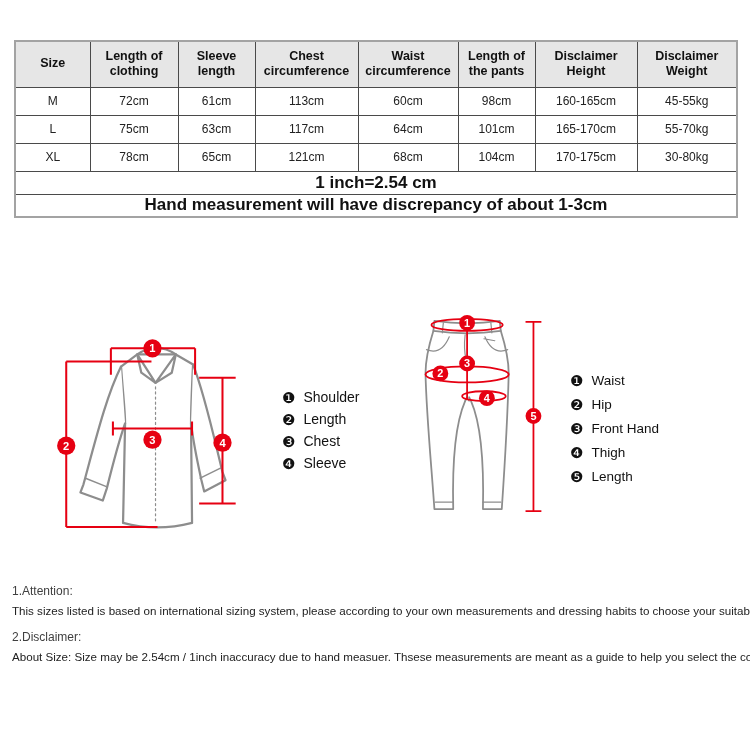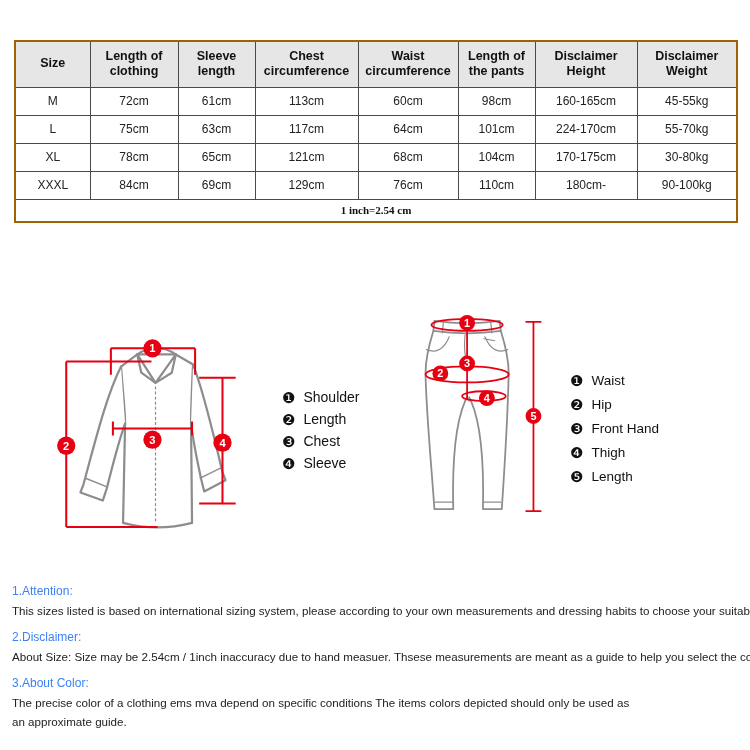"Size" table.size-table { border: 2px solid #a16207 -> 2px solid #a3a3a3 }
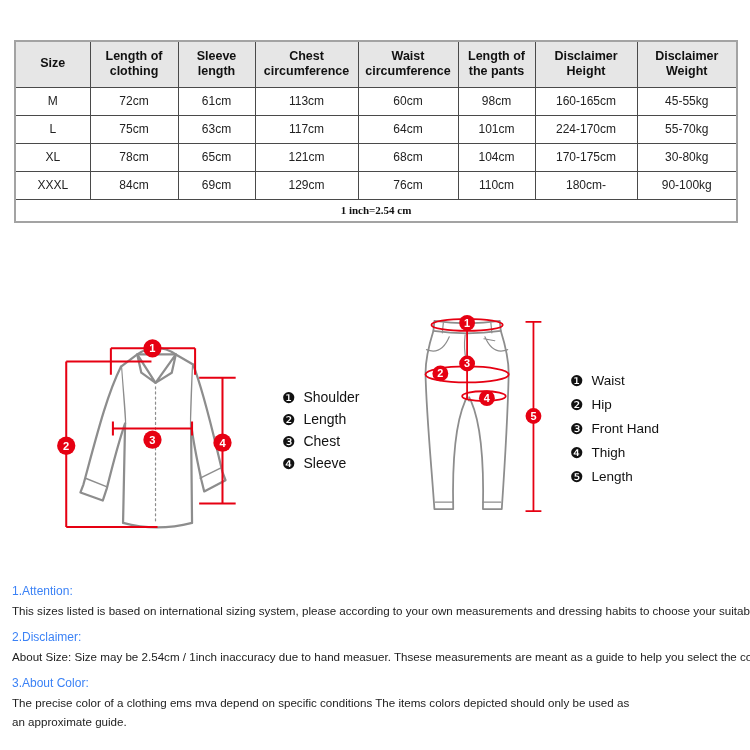"224-170cm" td { text: 224-170cm -> 165-170cm }
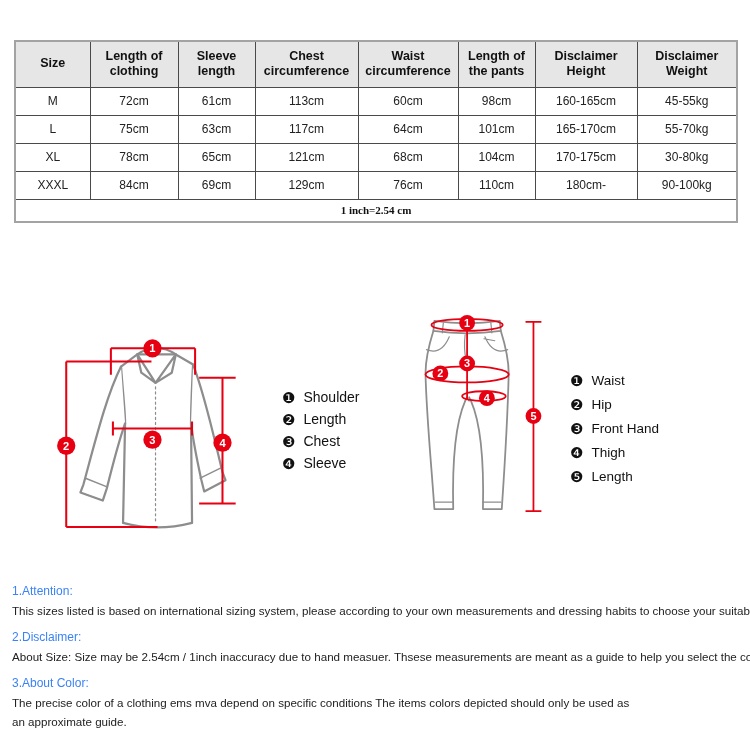"XXXL" tr { html: <tr> <td>XXXL</td> <td>84cm</td> <td>69cm</td> <td>129cm</td> <td>76cm</td> <td>110cm</td> <td>180cm-</td> <td>90-100kg</td> </tr> -> none }
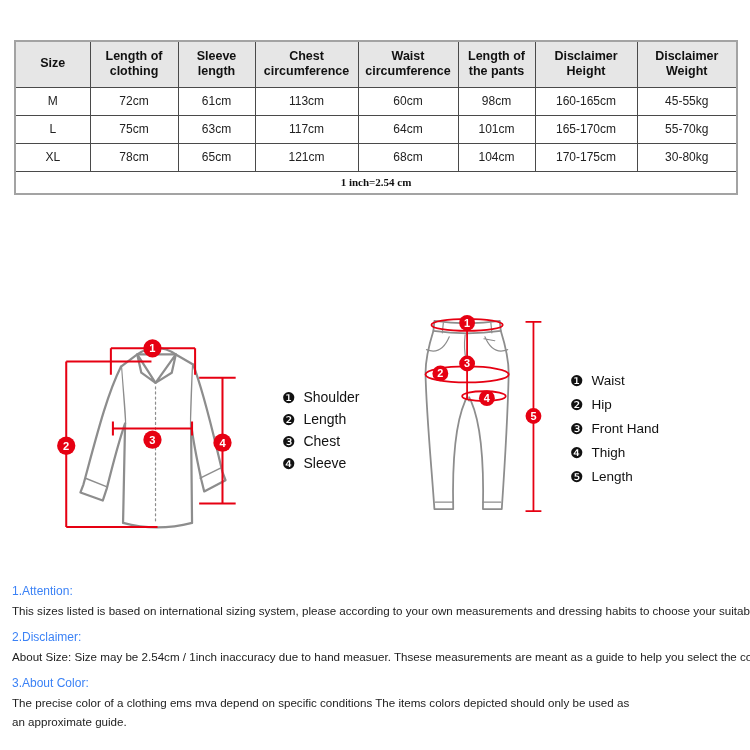"1 inch=2.54 cm" table.size-table td.note-cell { font-family: Liberation Serif, serif -> Liberation Sans, sans-serif; font-size: 11px -> 17px }
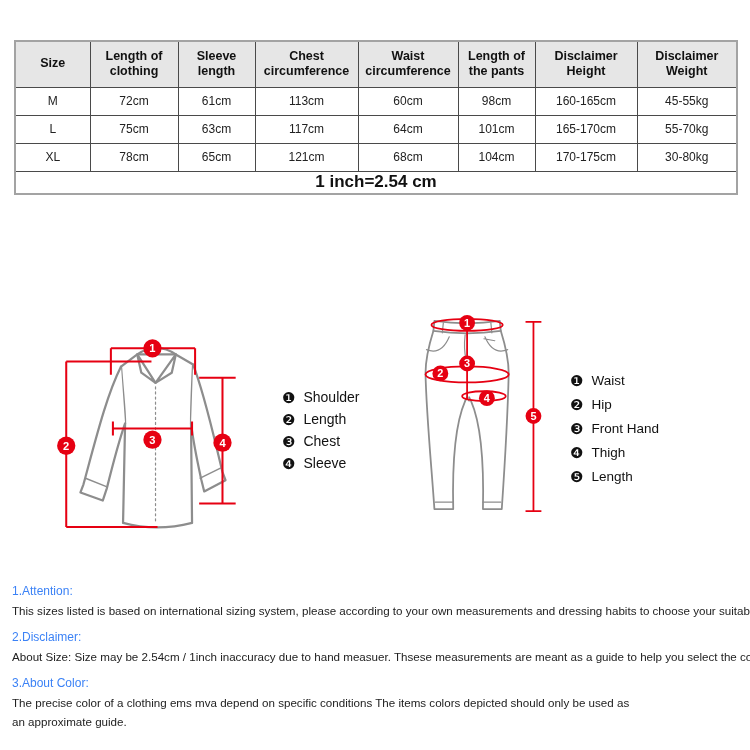"Hand measurement will have discrepancy" tr { html: none -> <tr> <td>Hand measurement will have discrepancy of about 1-3cm</td> </tr> }
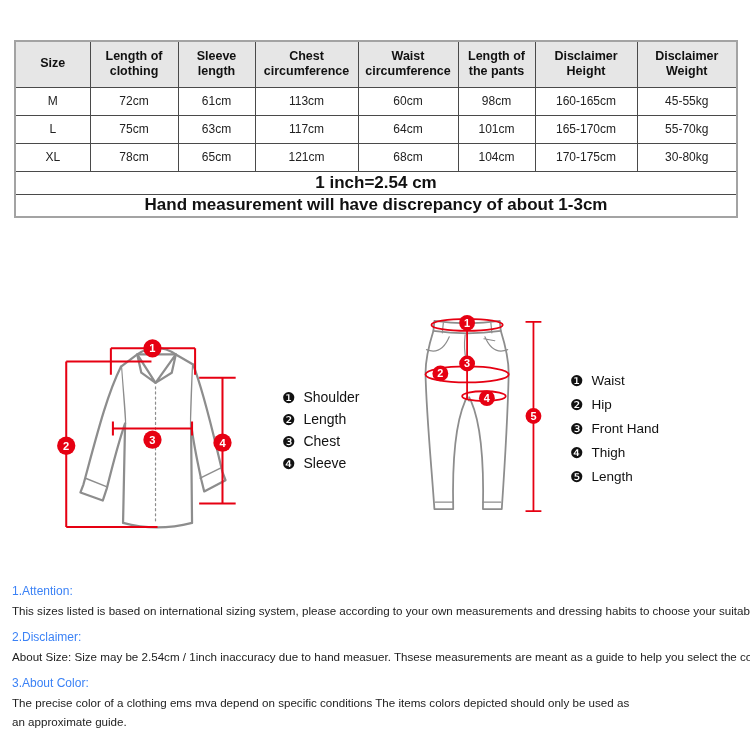"1.Attention:" .note-heading { color: #3b82f6 -> #404040 }
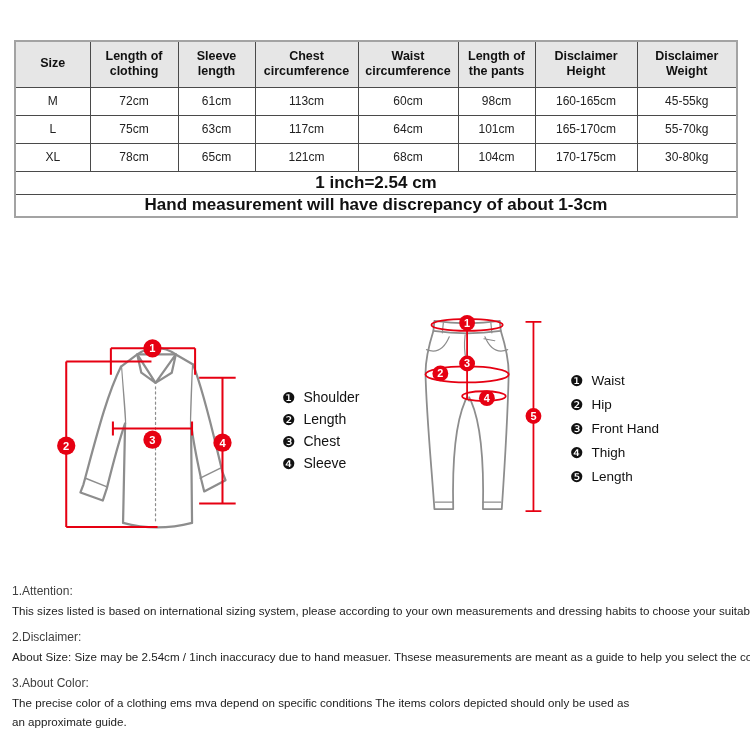"3.About Color:" div.note-section { html: <div> <div>3.About Color:</div> <div>The precise color of a clothing ems mva depend on specific conditions The items colors depicted should only be used as</div> <div>an approximate guide.</div> </div> -> none }
